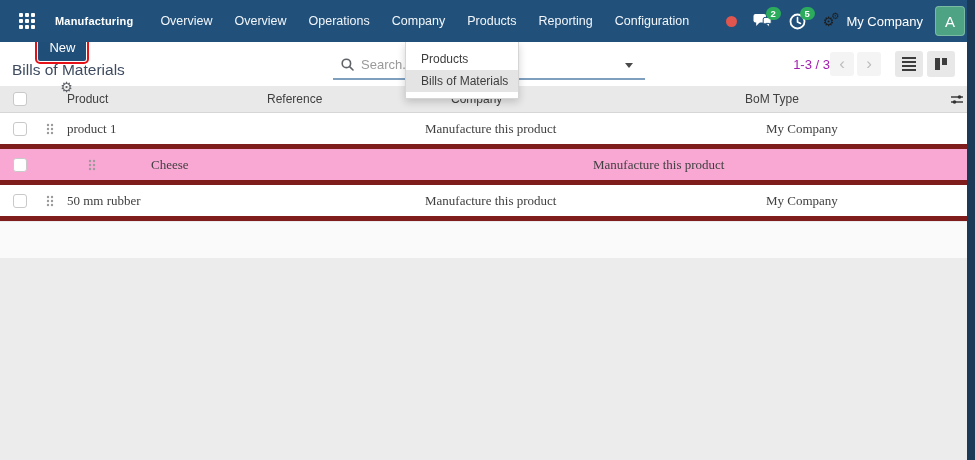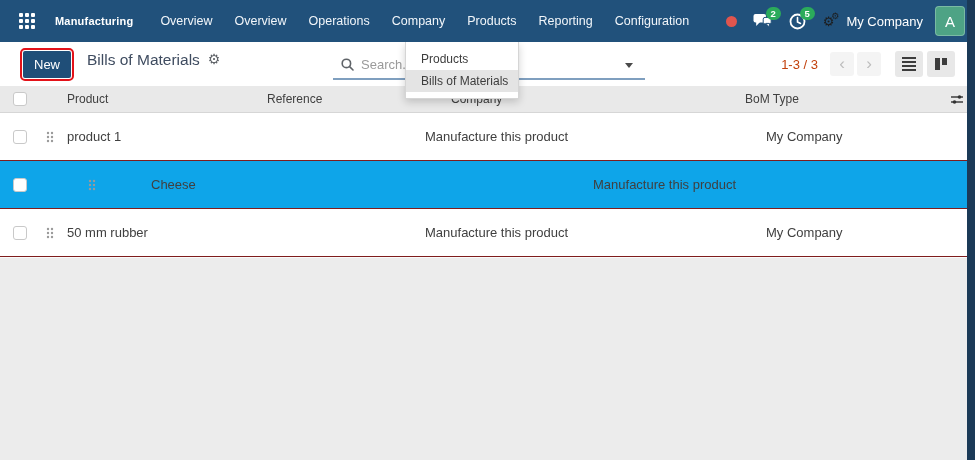"New" .cp-left { align-items: none -> center; flex-direction: none -> column; padding-left: 19px -> 0 }
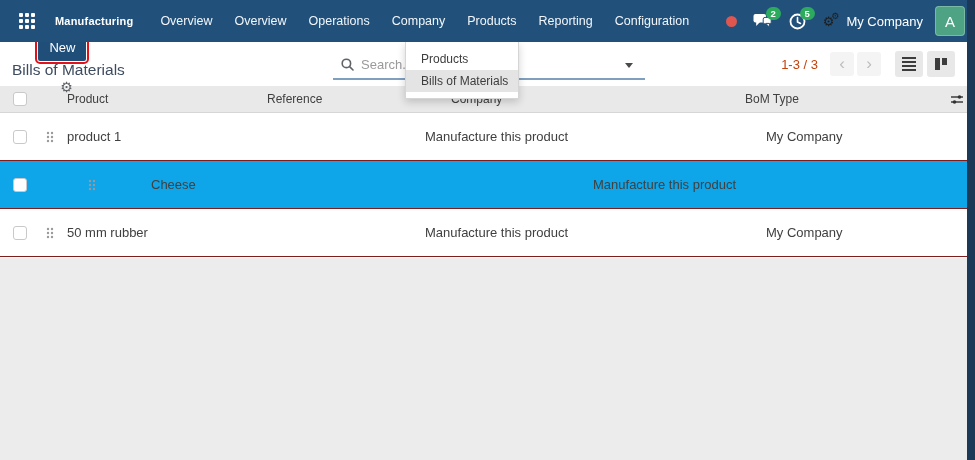"1-3 / 3" .pager-range { color: #c2410c -> #a21caf; margin-right: 12px -> 0 }
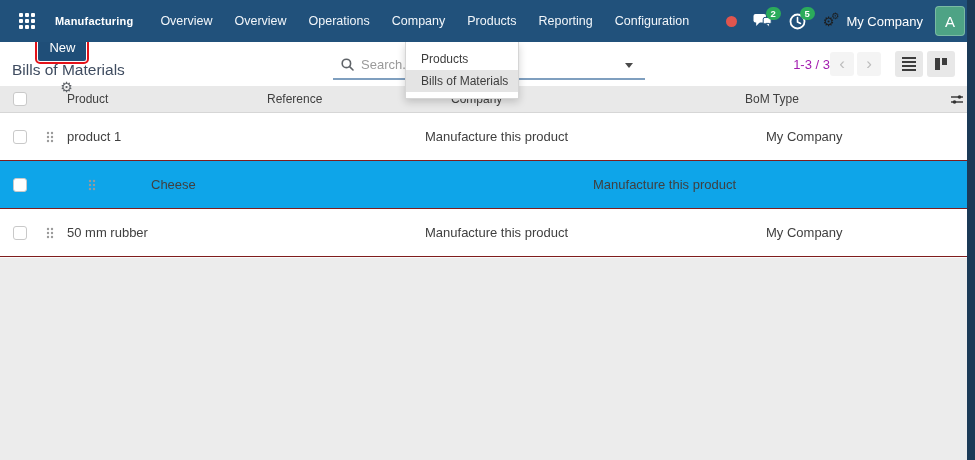"product 1" .trow { border-bottom: 1px solid #7f1d1d -> 5px solid #7f1d1d; font-family: none -> Liberation Serif, serif; height: 48px -> 36px }
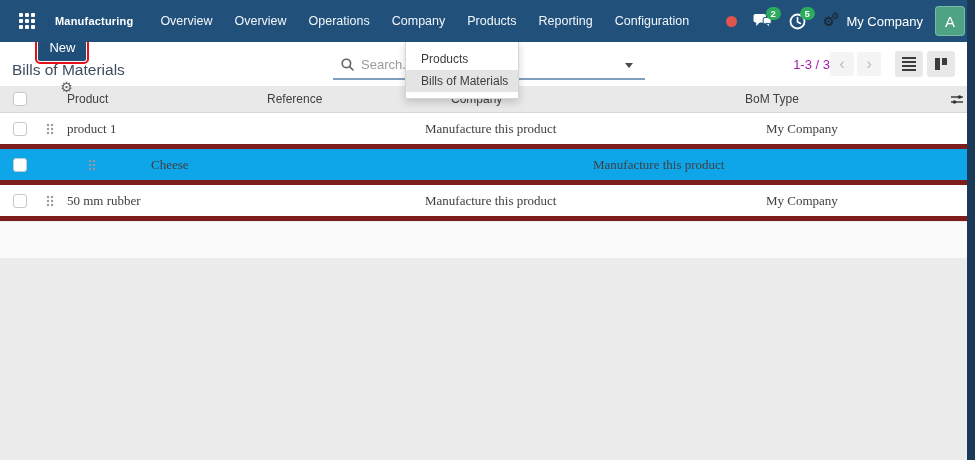"Cheese" .trow.striped { background: #0ea5e9 -> #f9a8d4 }
